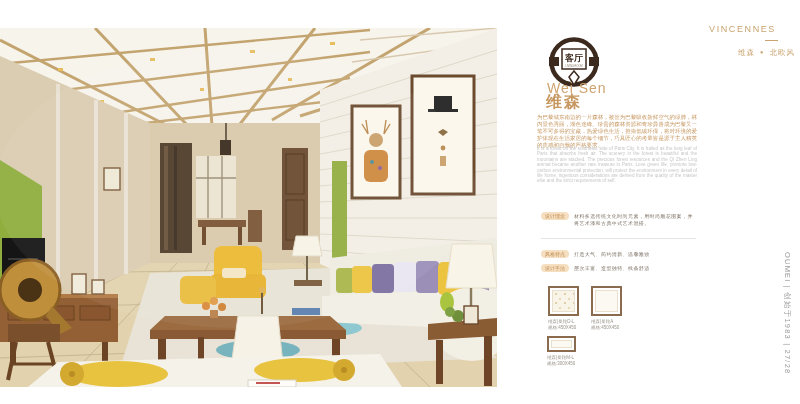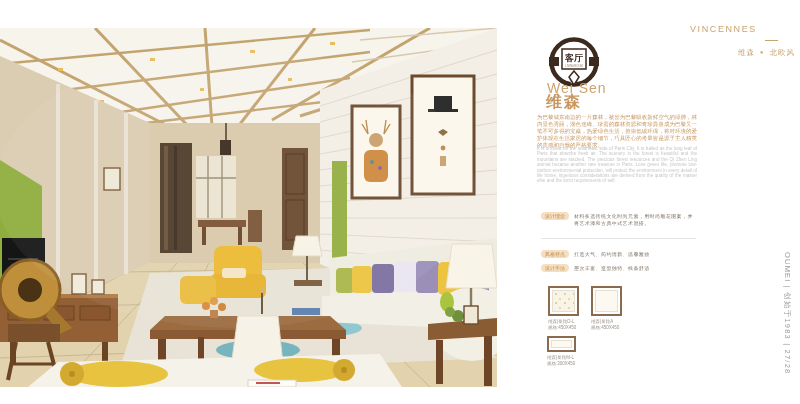"VINCENNES" .brandname { text-align: left -> center }
